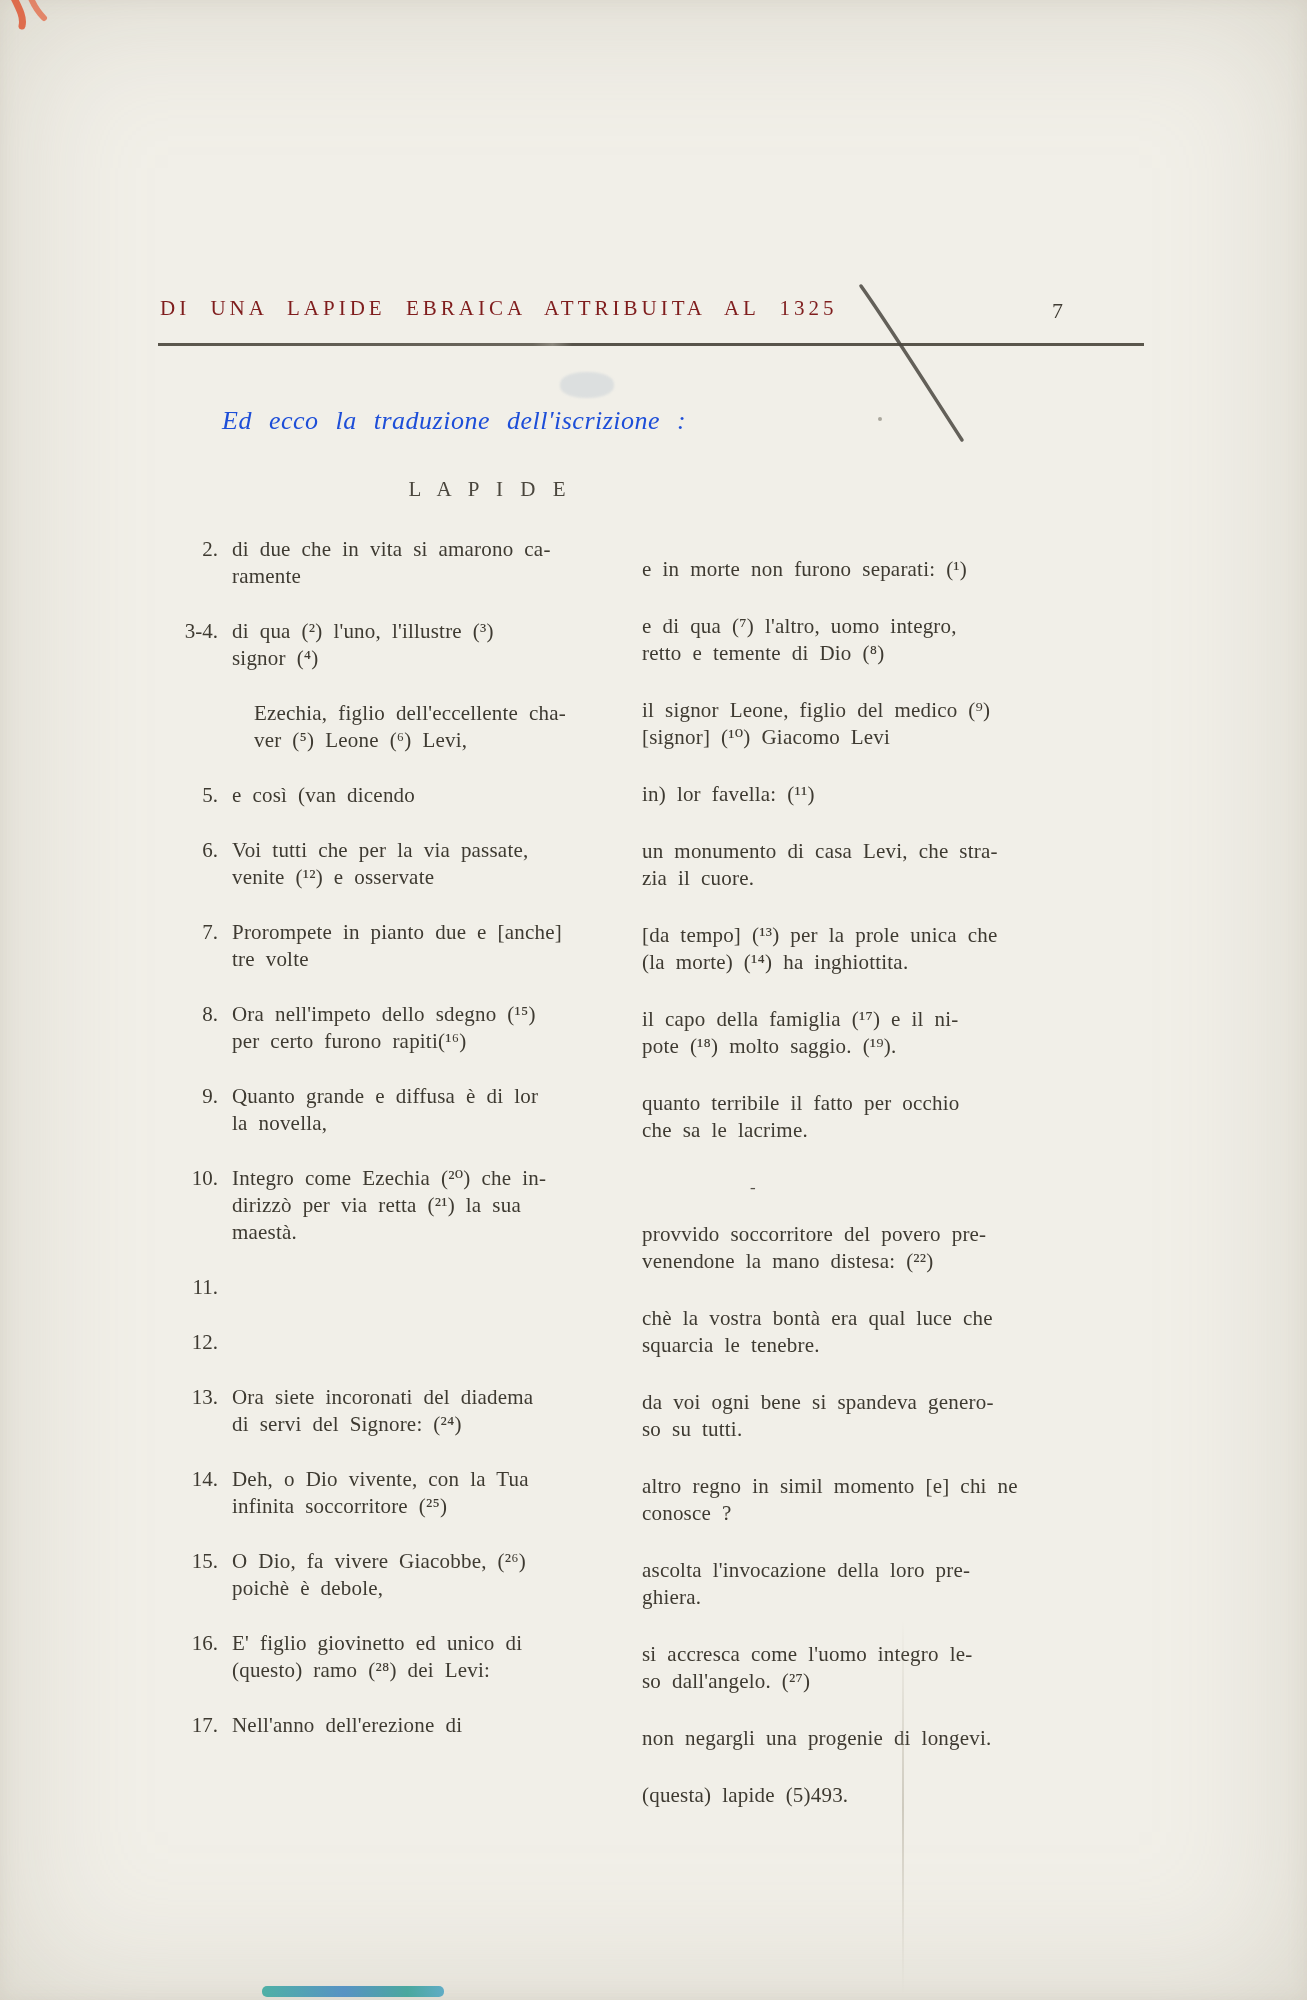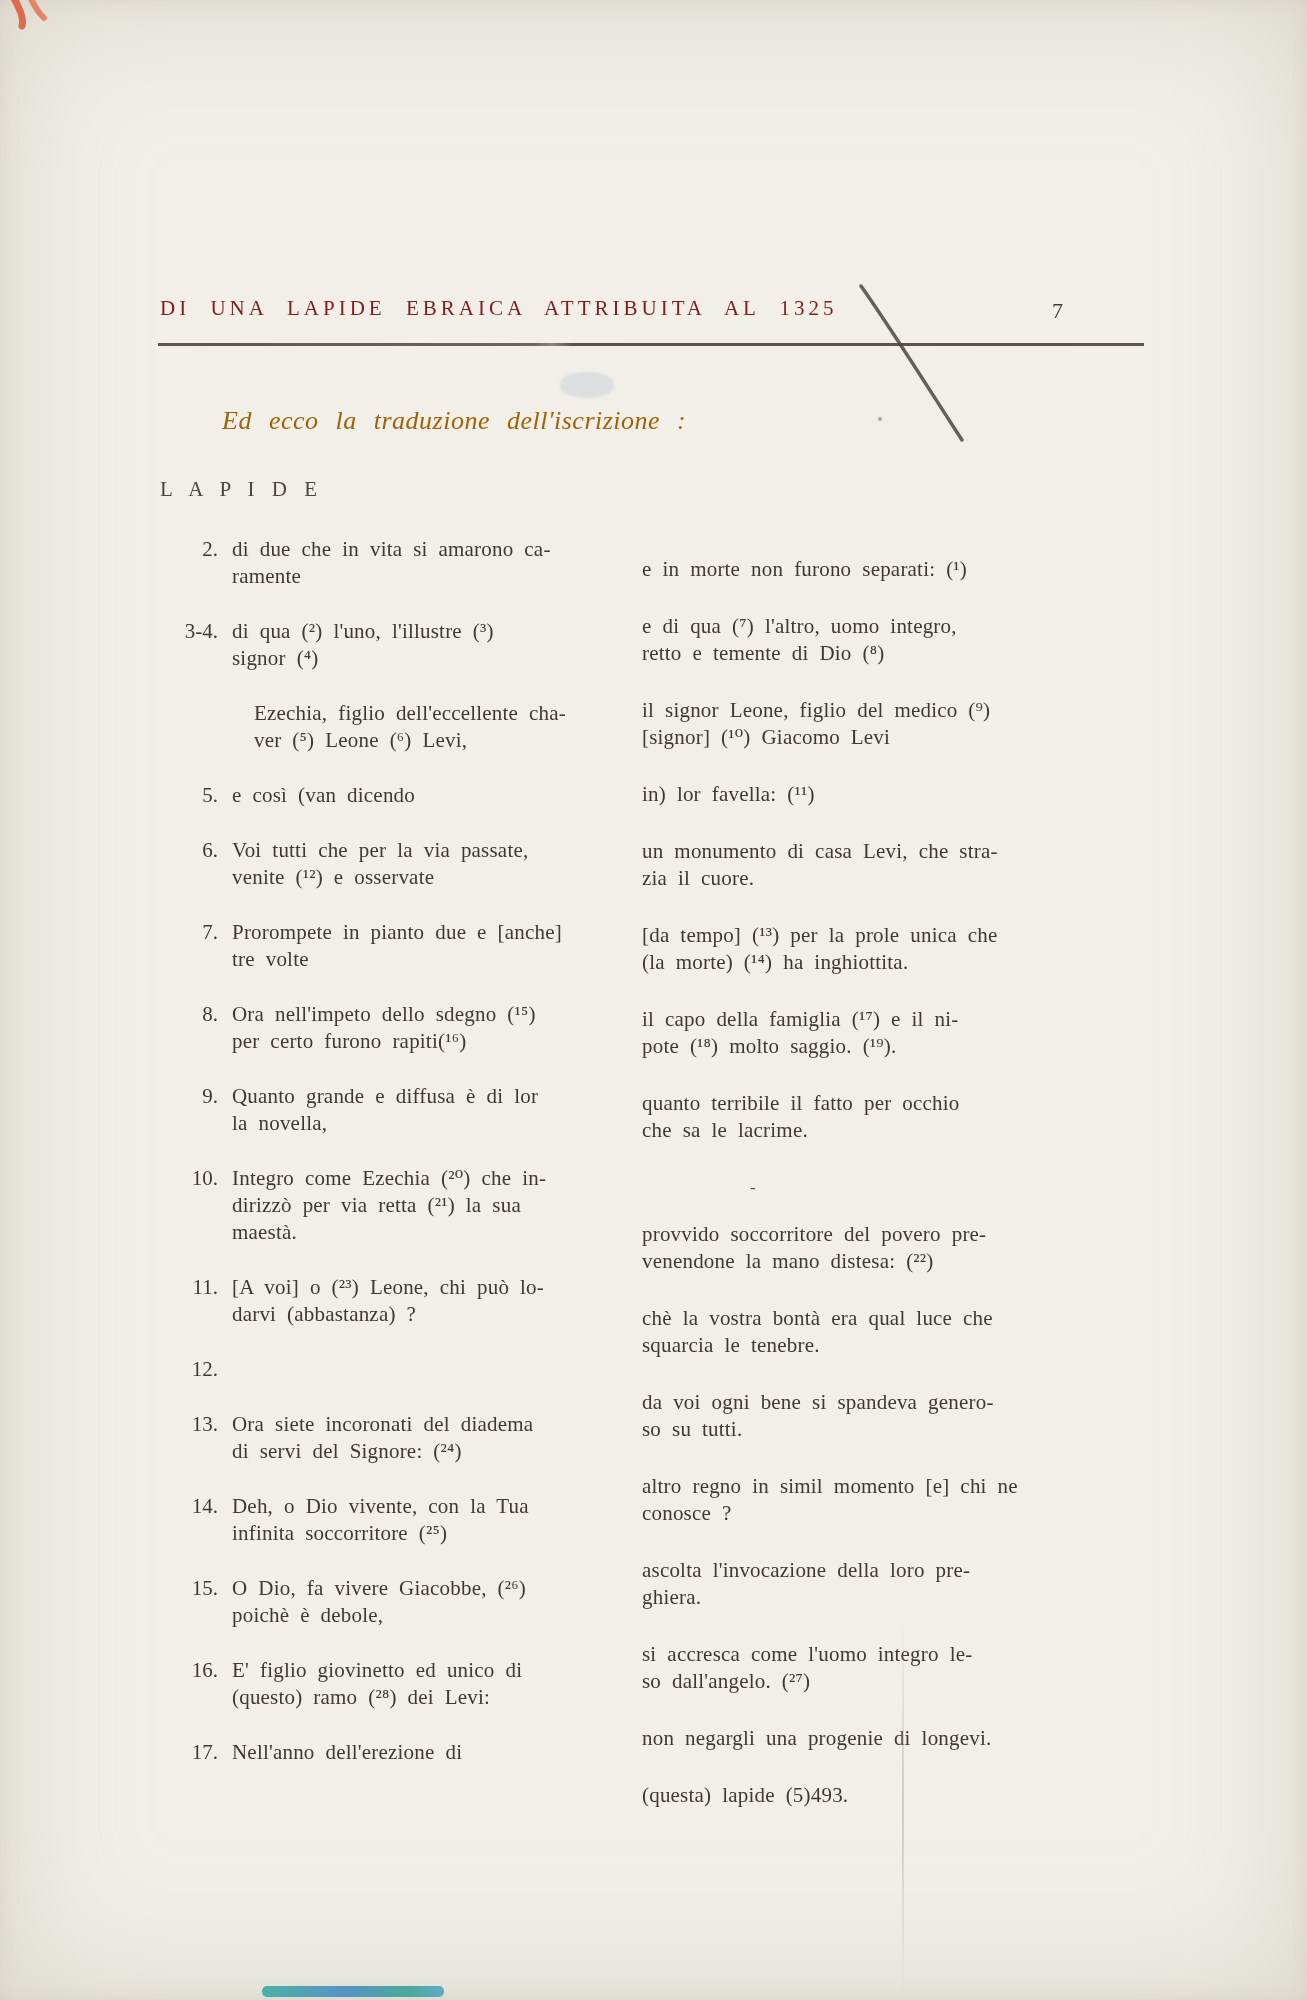"Ed ecco la traduzione dell'iscrizione" .lead-in { color: #a16207 -> #1d4ed8 }
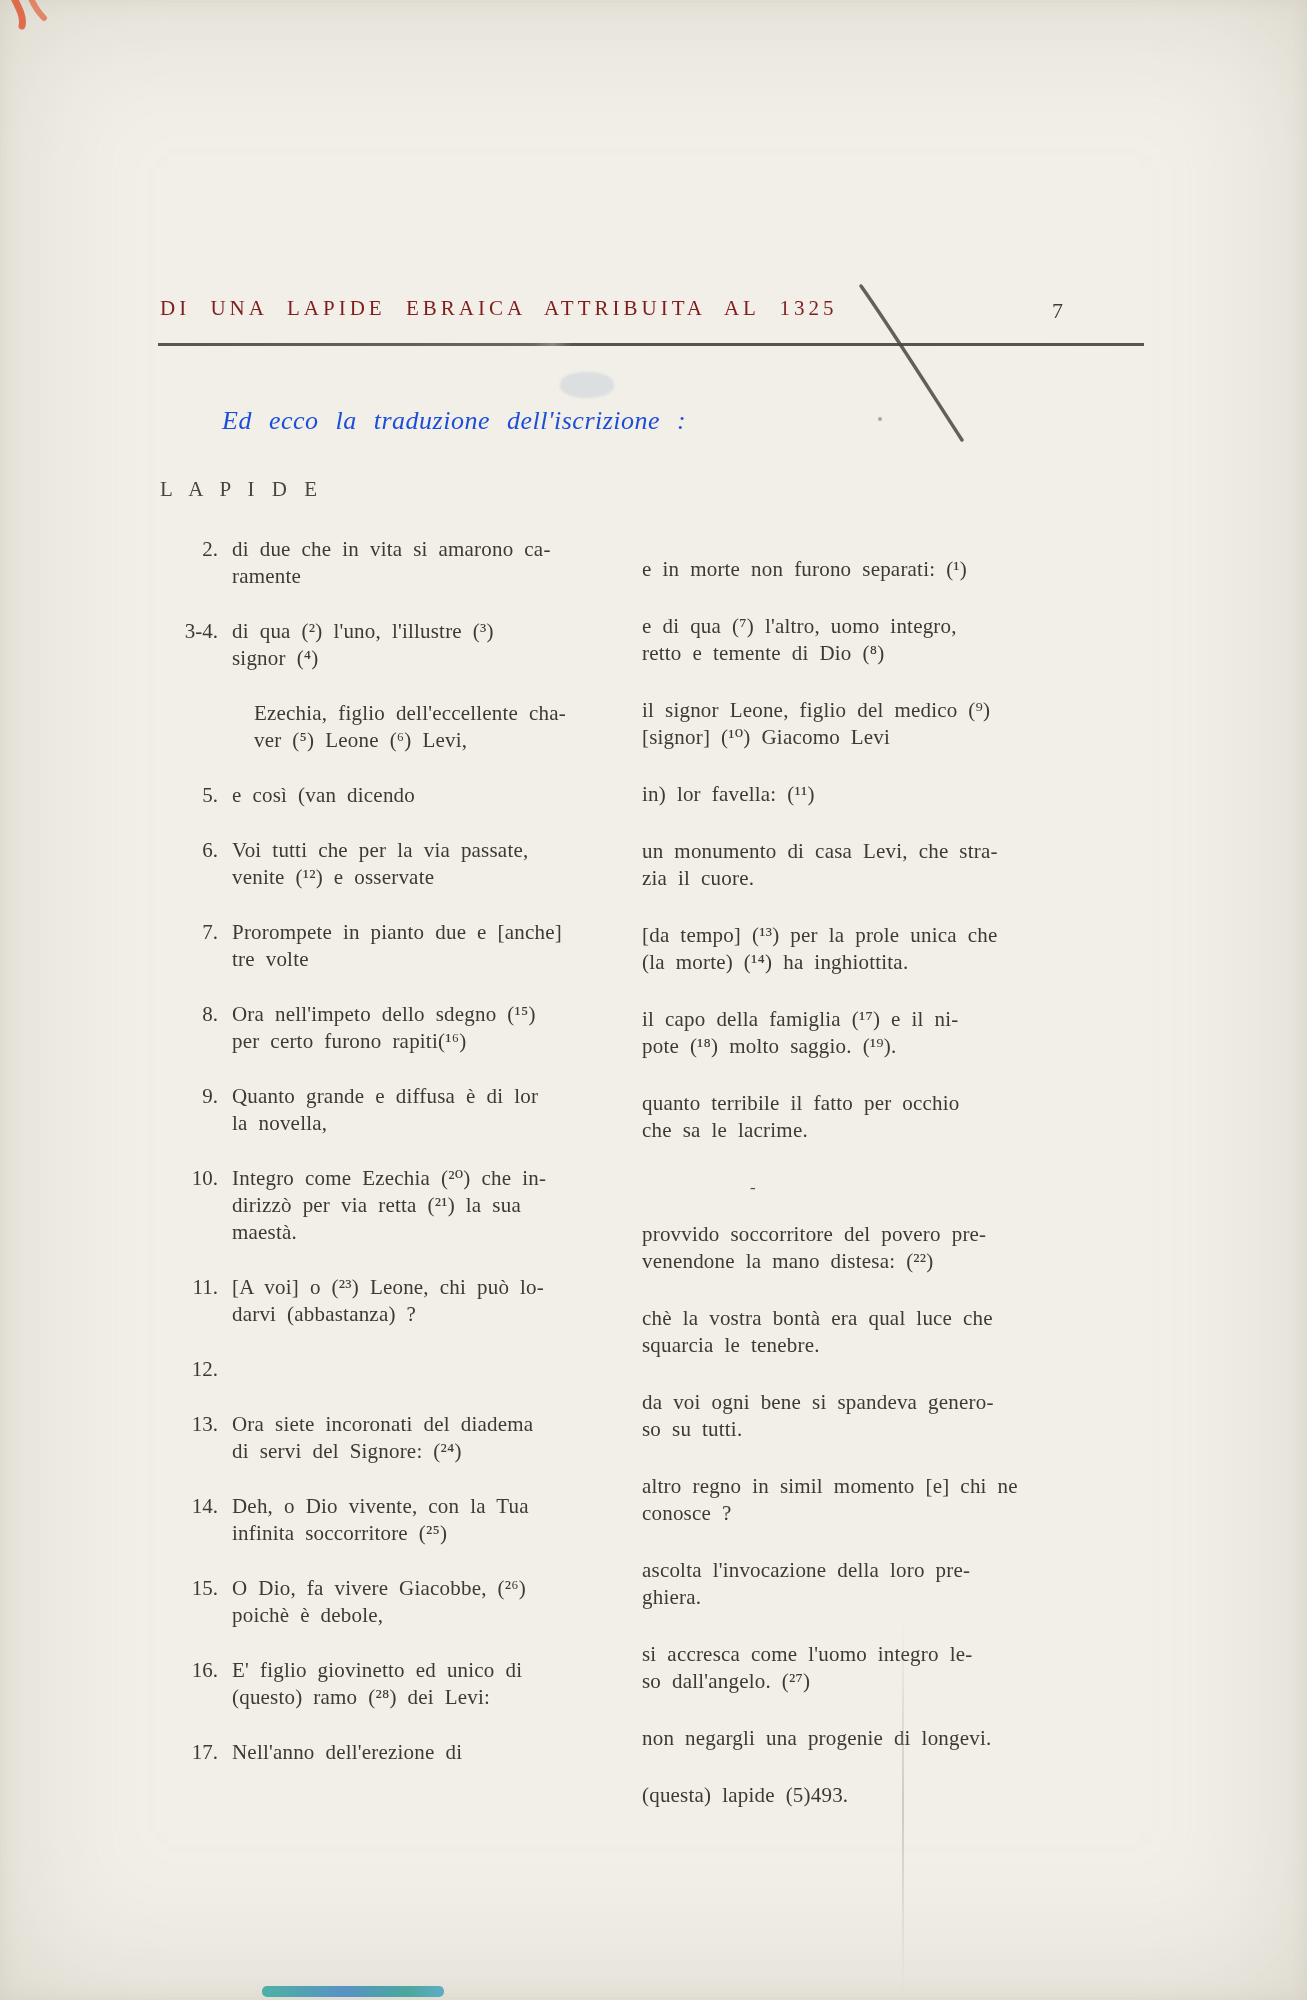"L A P I D" .section-title { text-align: left -> center }
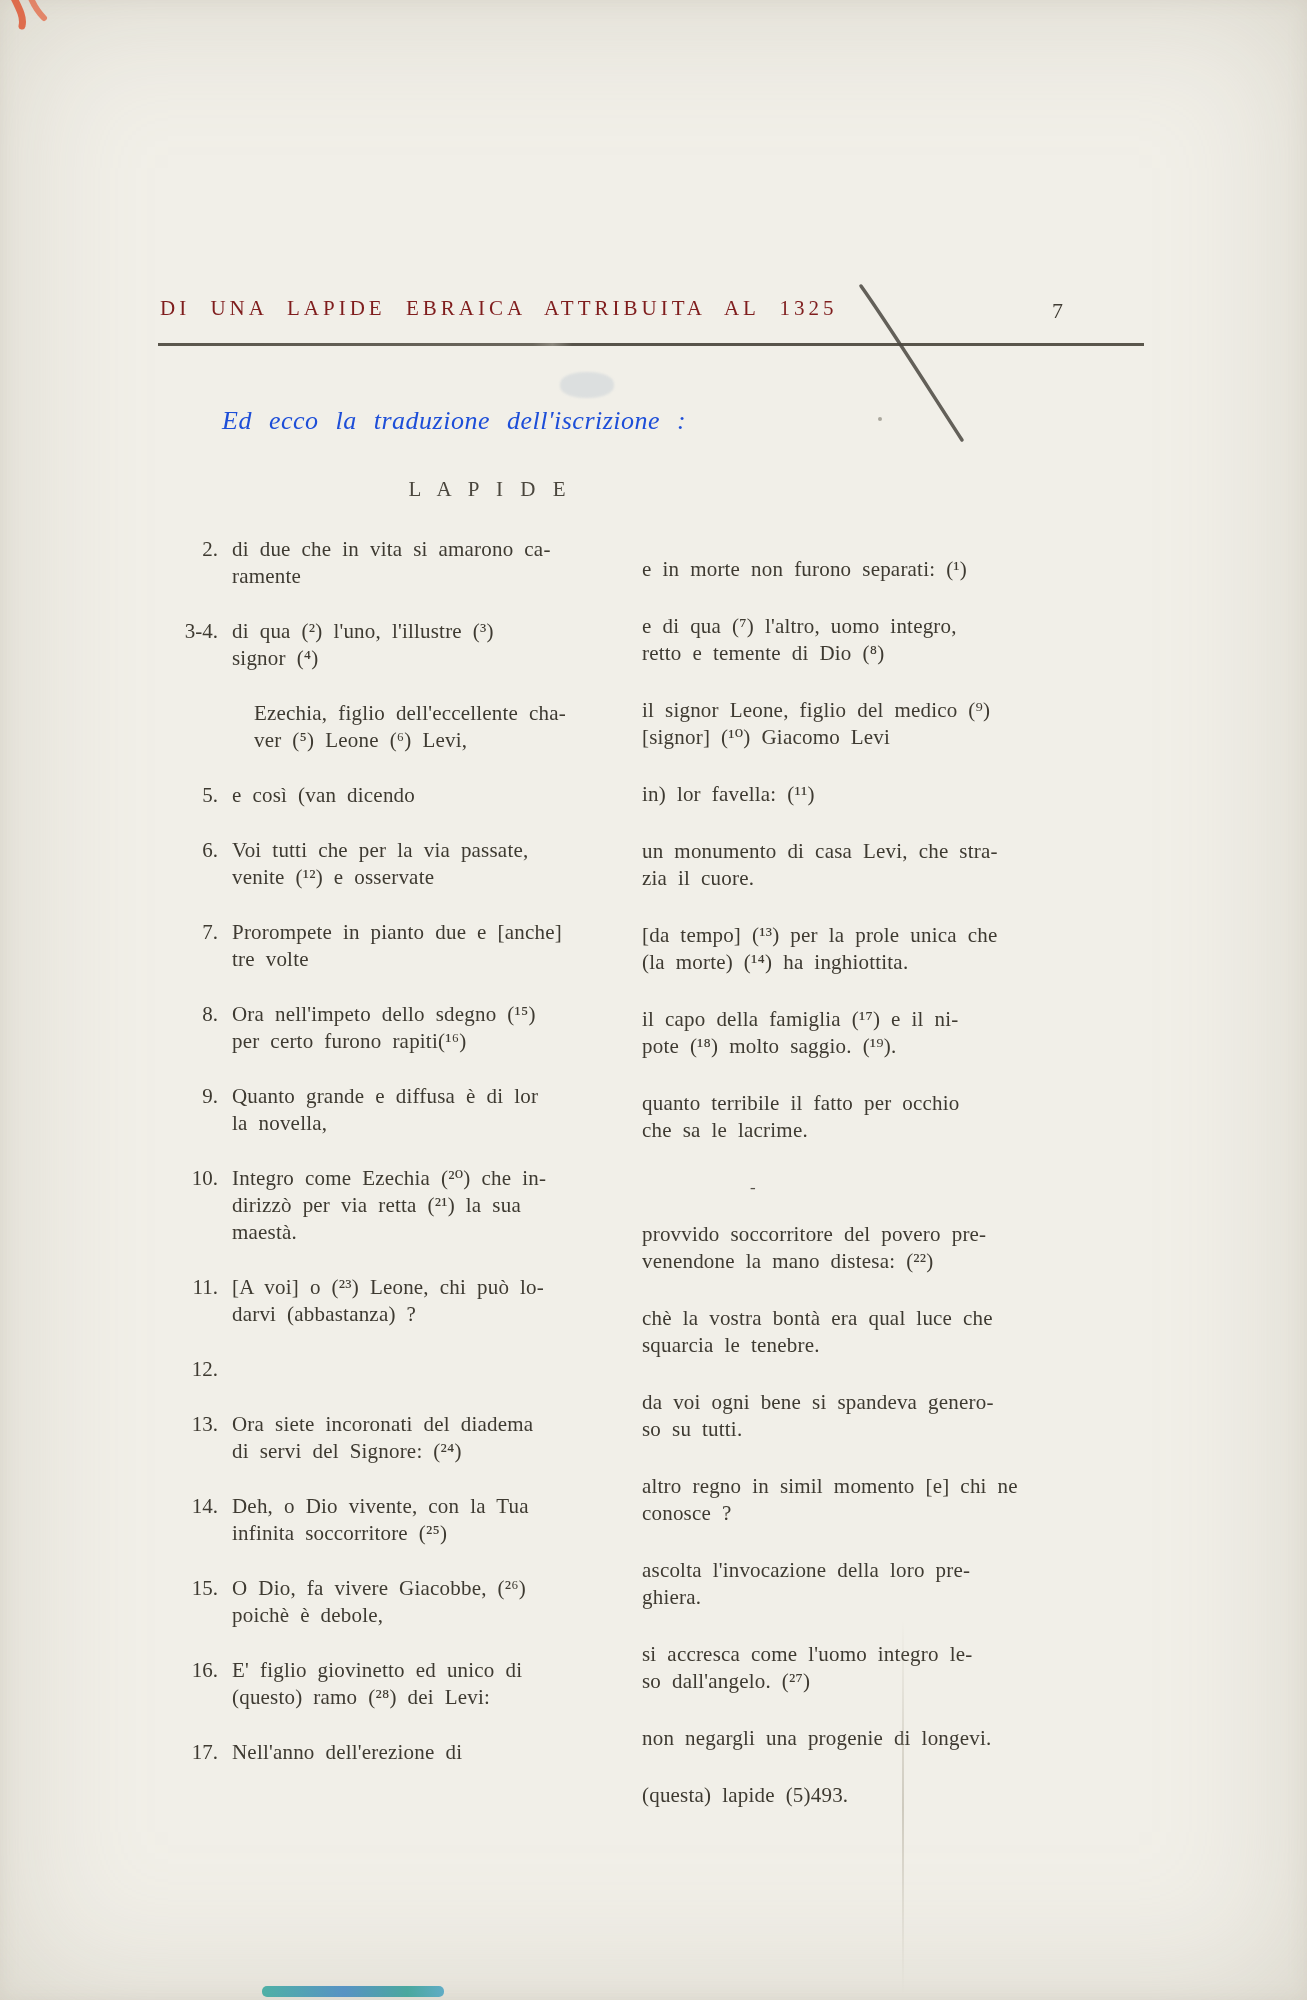"[A voi] o (²³) Leone," div.txt { html: <div>[A voi] o (²³) Leone, chi può lo- darvi (abbastanza) ?</div> -> none }
